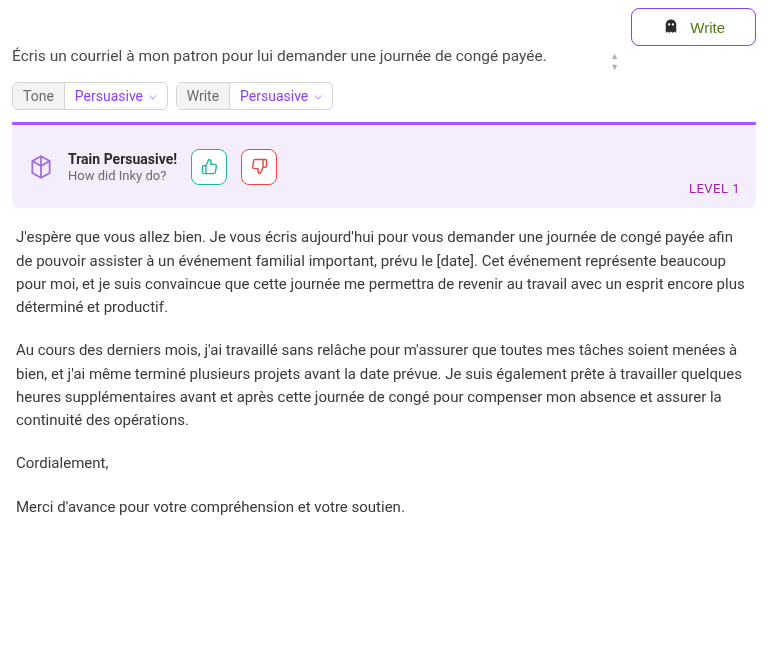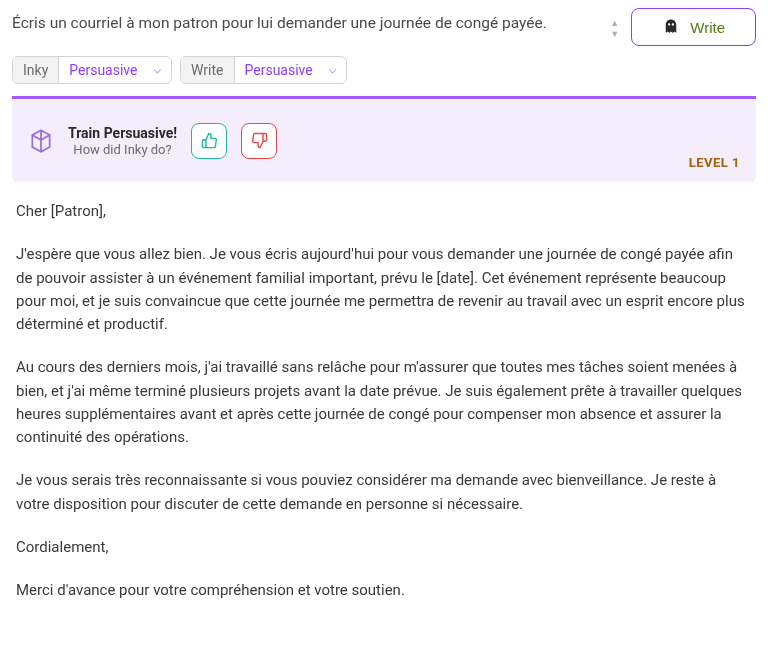"Écris un courriel à mon" .prompt-area { margin-top: none -> 33px }
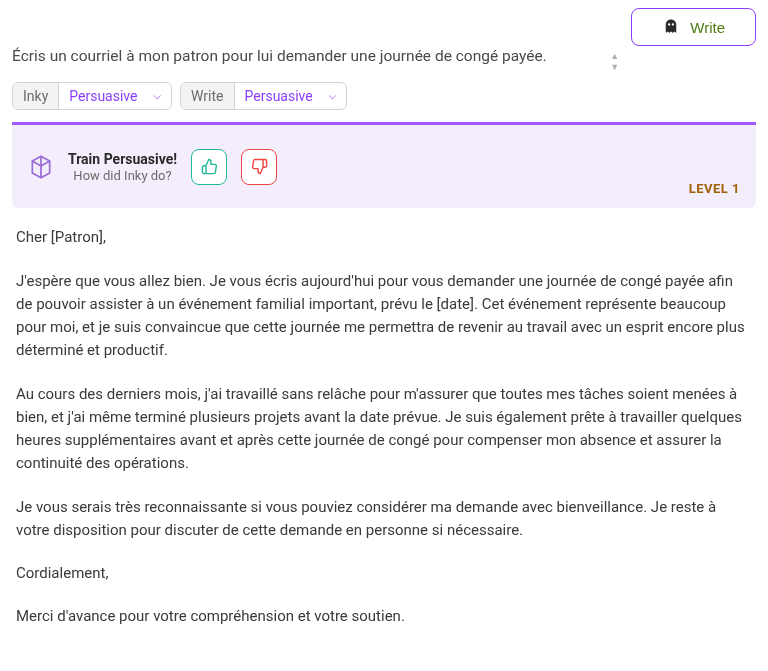"Inky" span.control-label { text: Inky -> Tone }
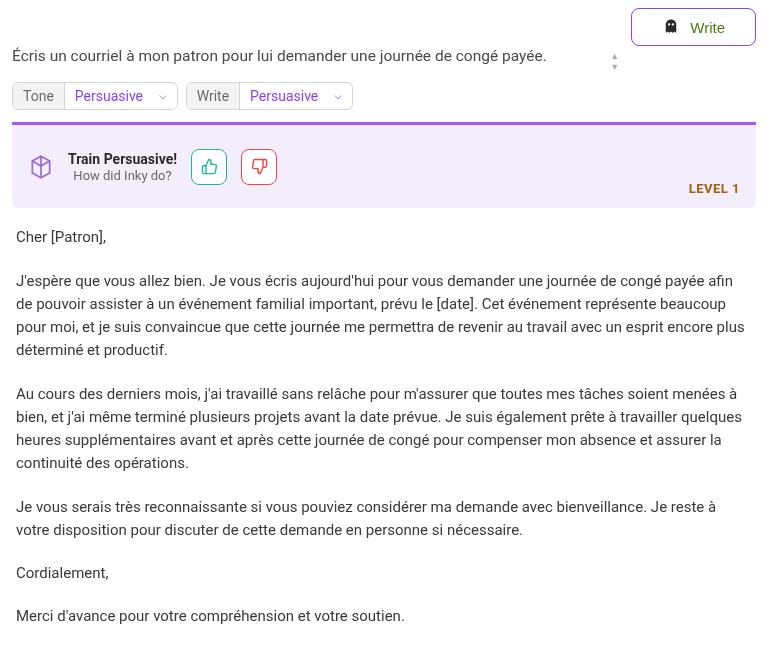"Persuasive" .control-value { gap: 16px -> 6px }
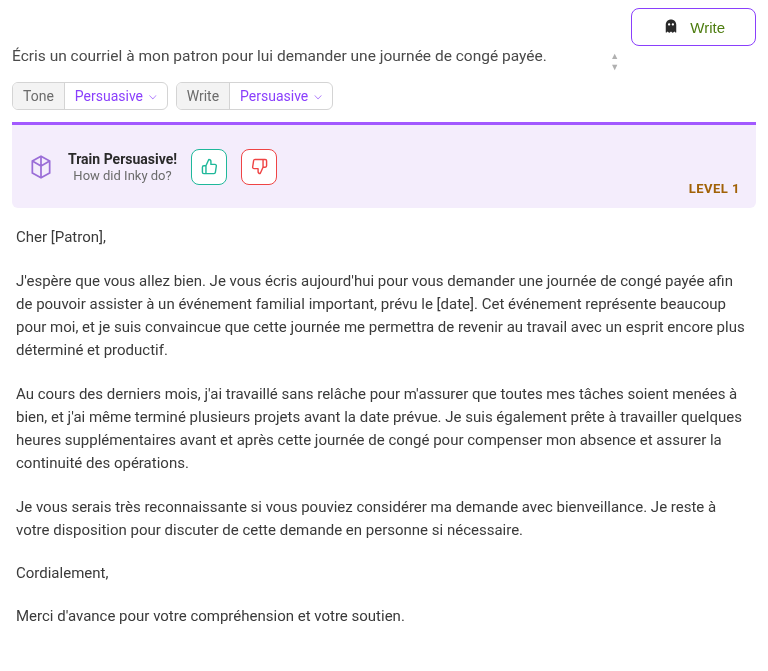"How did Inky do?" .feedback-subtitle { text-align: center -> none }
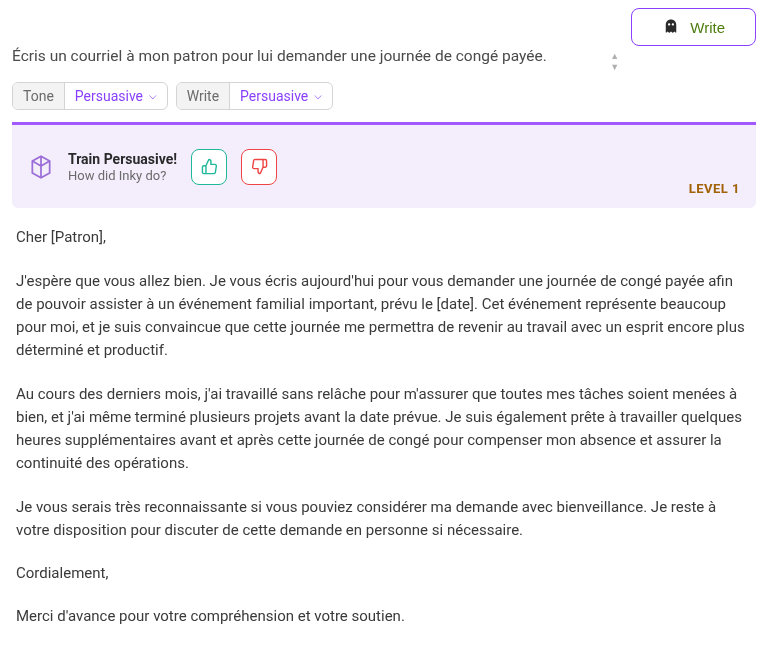"LEVEL 1" .level-badge { color: #a16207 -> #a21caf; font-weight: 700 -> 400 }
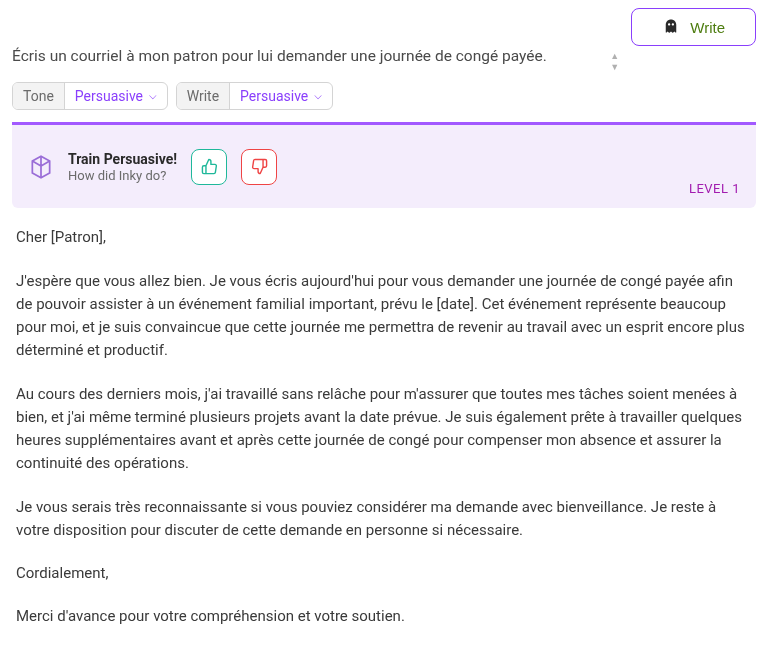"Cher [Patron]," p.greeting { html: <p>Cher [Patron],</p> -> none }
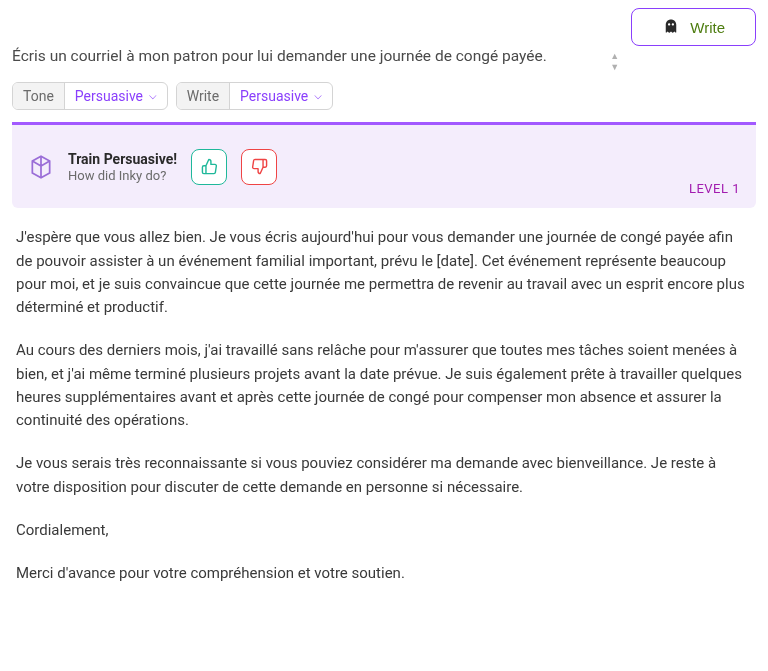"Je vous serais très reconnaissante" p { html: <p>Je vous serais très reconnaissante si vous pouviez considérer ma demande avec bienveillance. Je reste à votre disposition pour discuter de cette demande en personne si nécessaire.</p> -> none }
